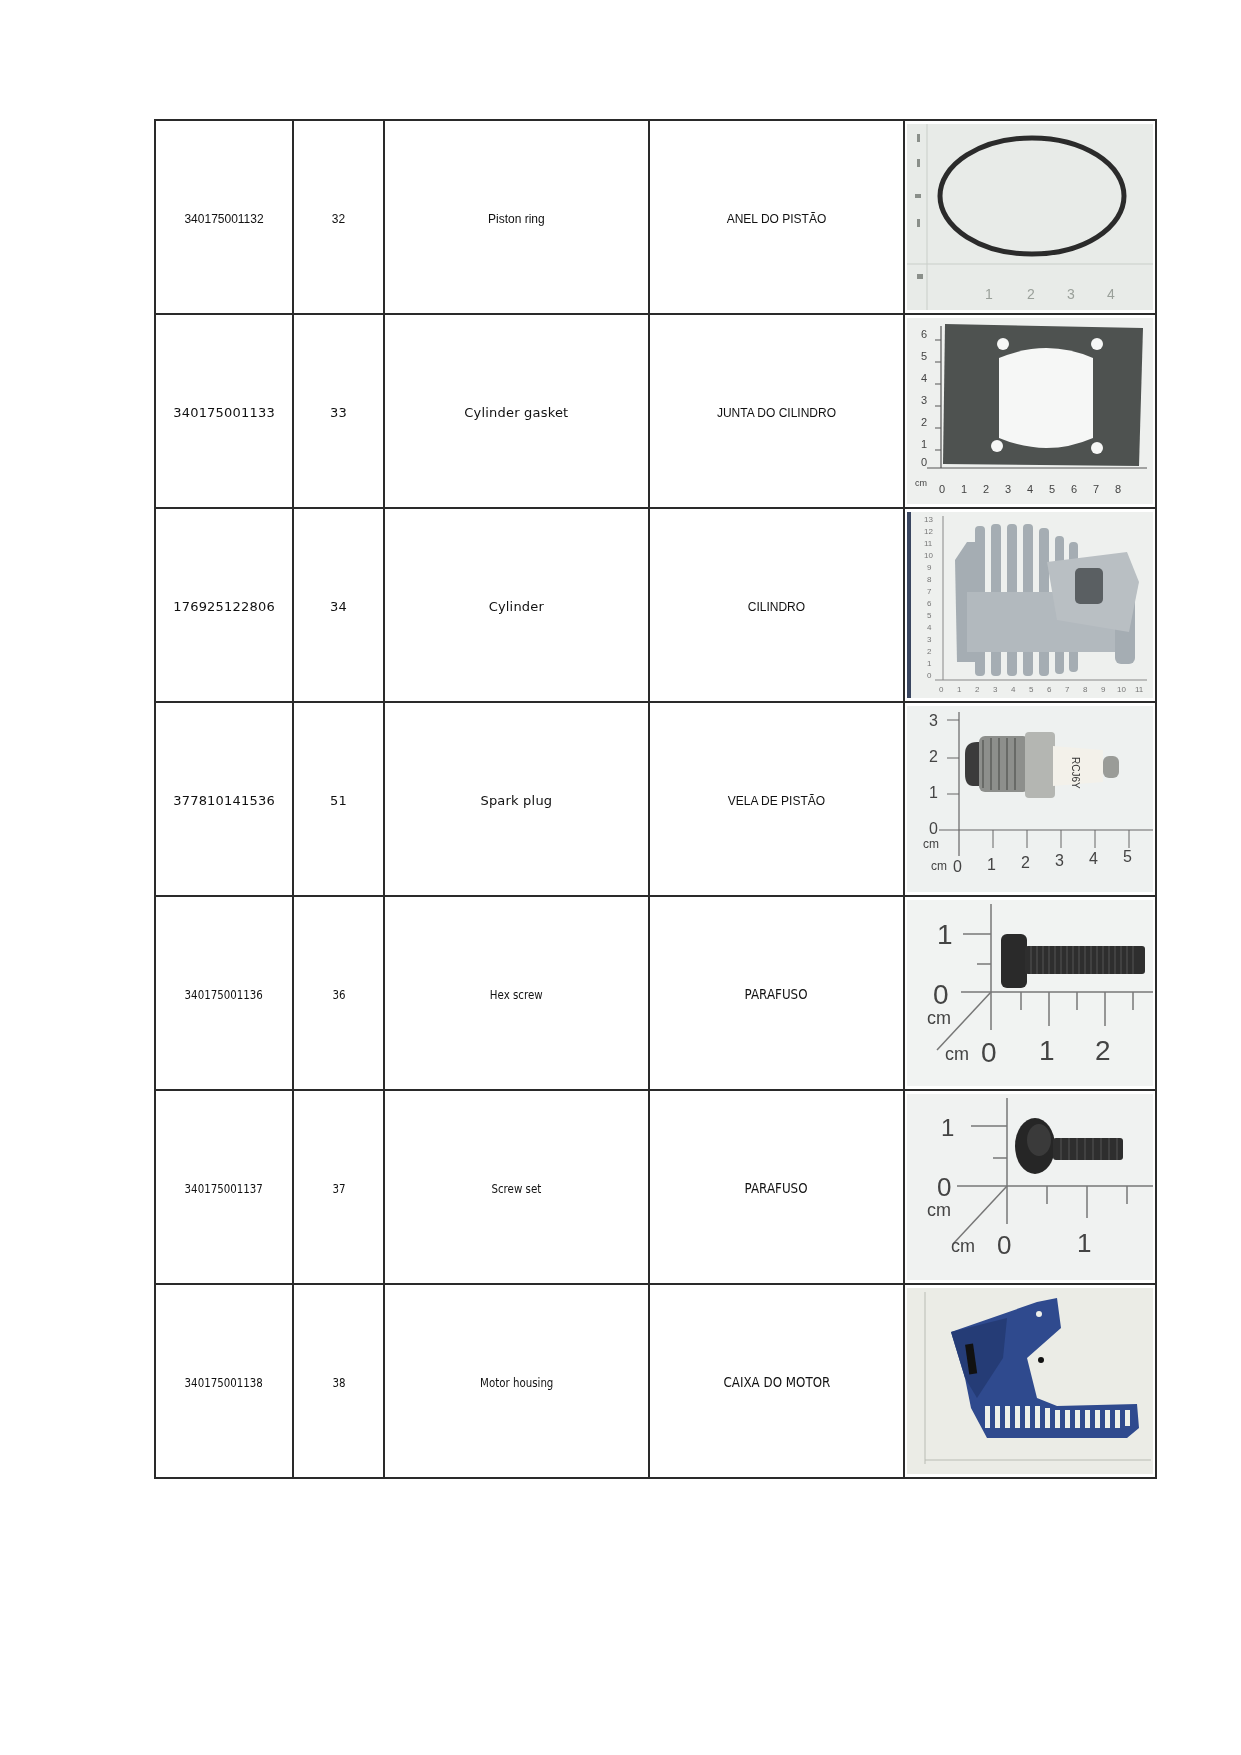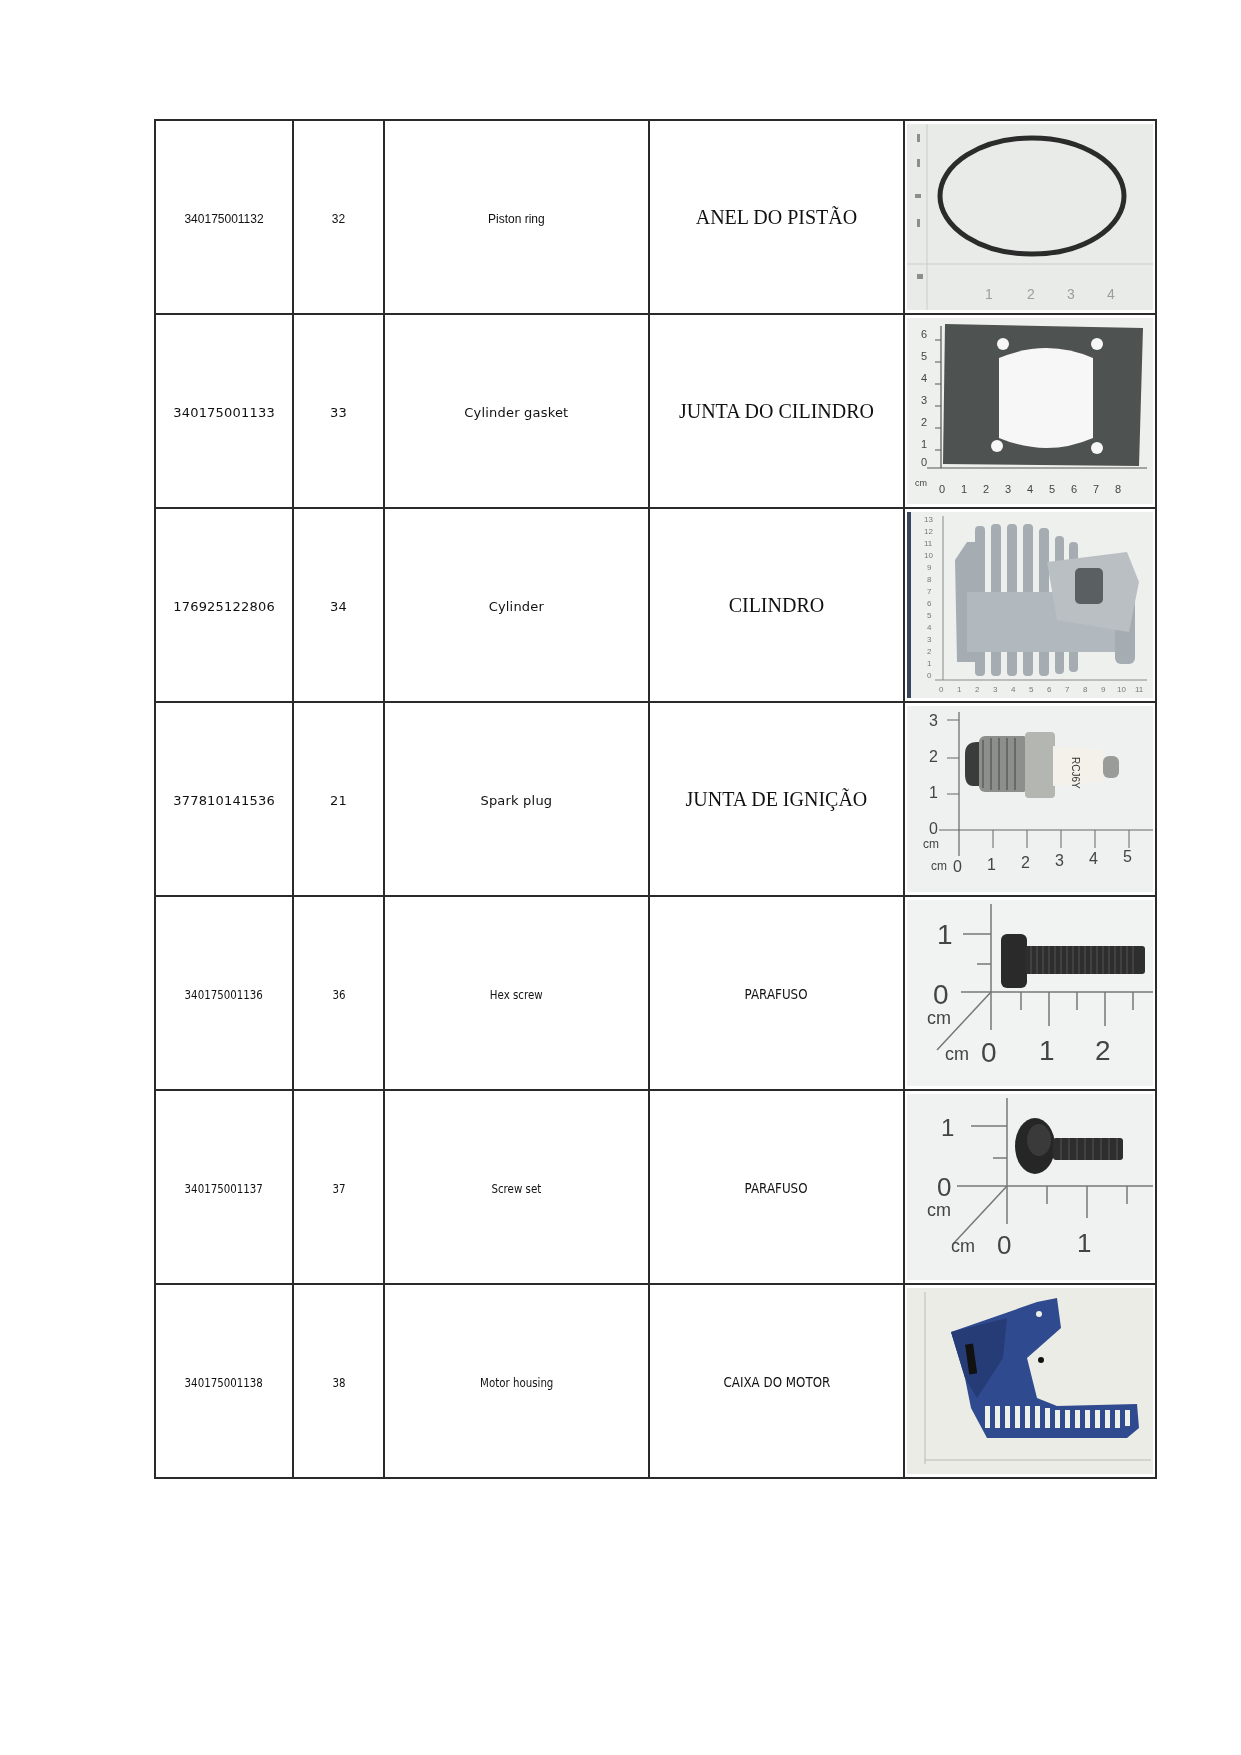"ANEL DO PISTÃO" .pt { font-family: Liberation Serif, serif -> Liberation Sans, sans-serif; font-size: 20px -> 12px }
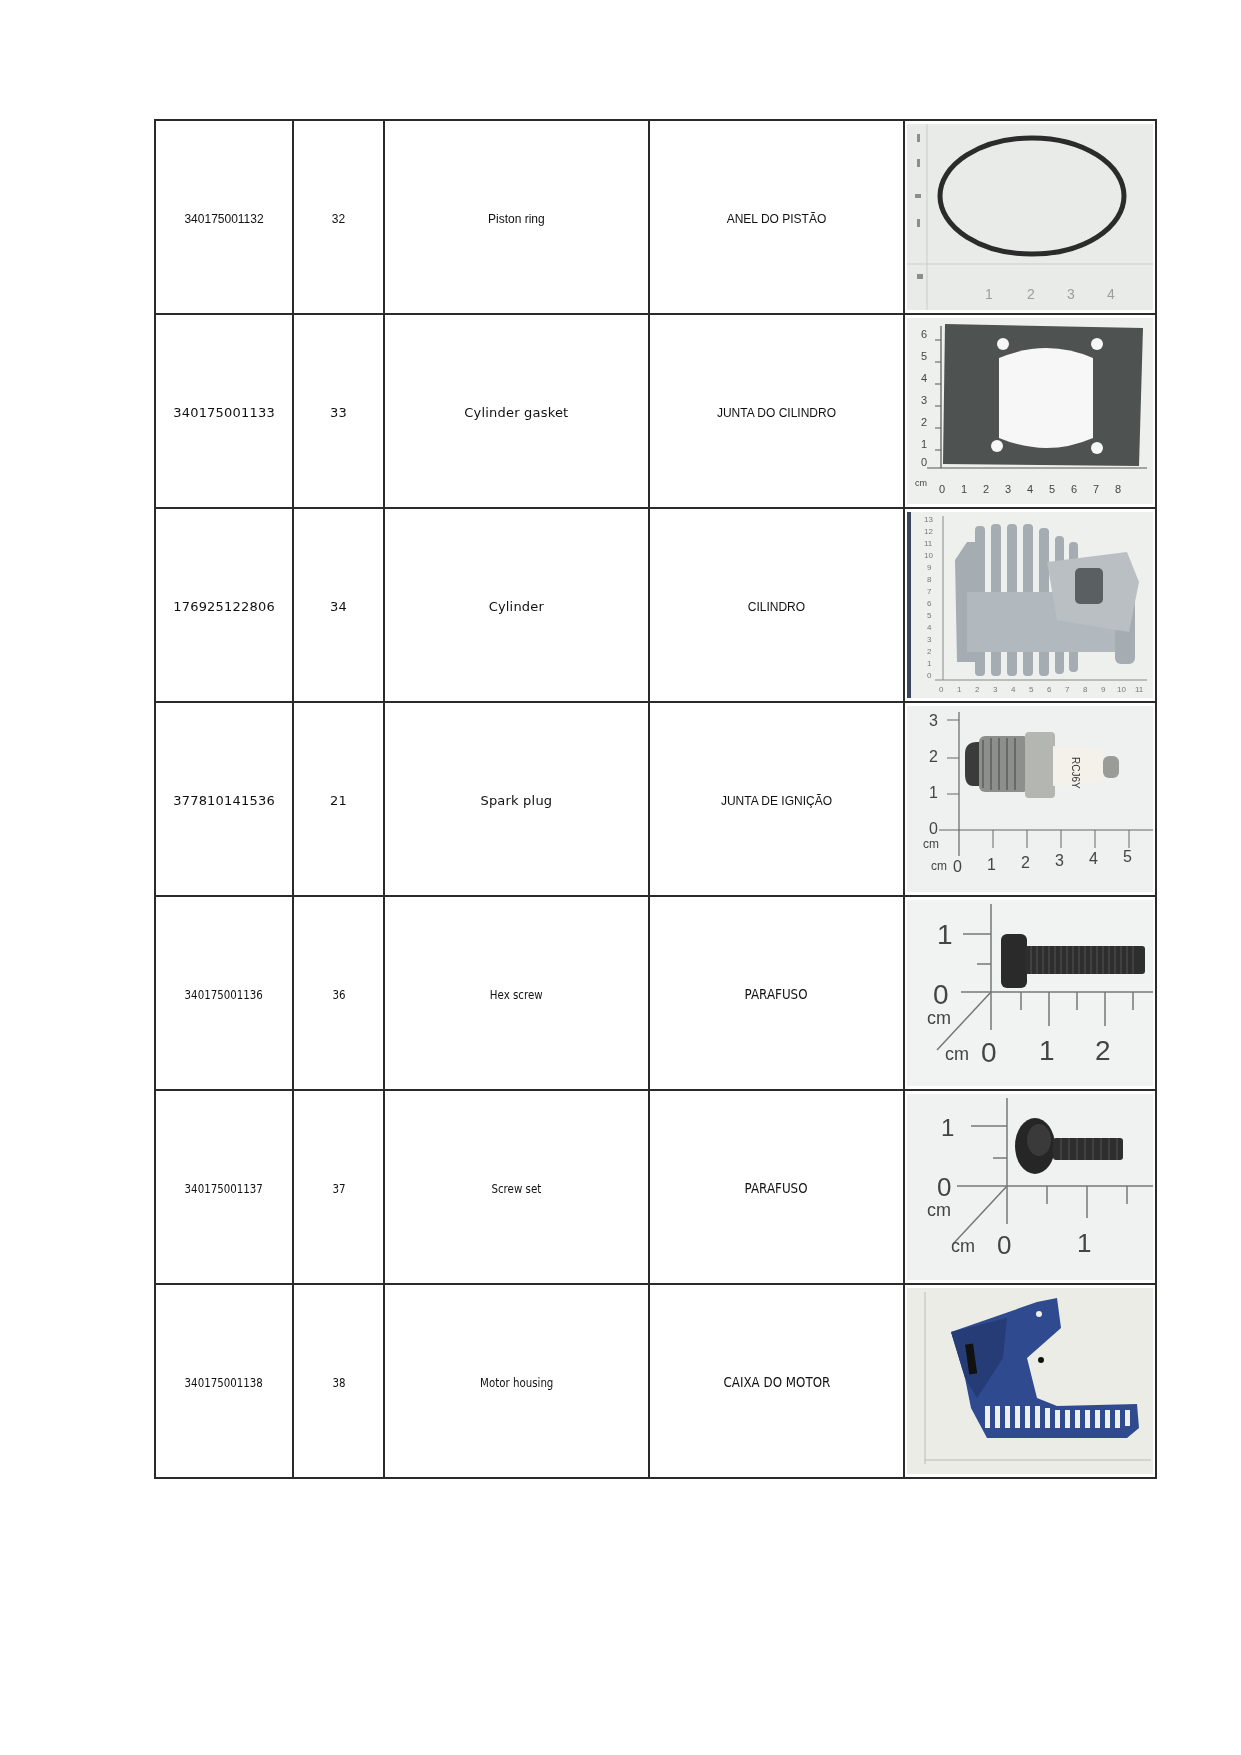"21" span.f-verdana { text: 21 -> 51 }
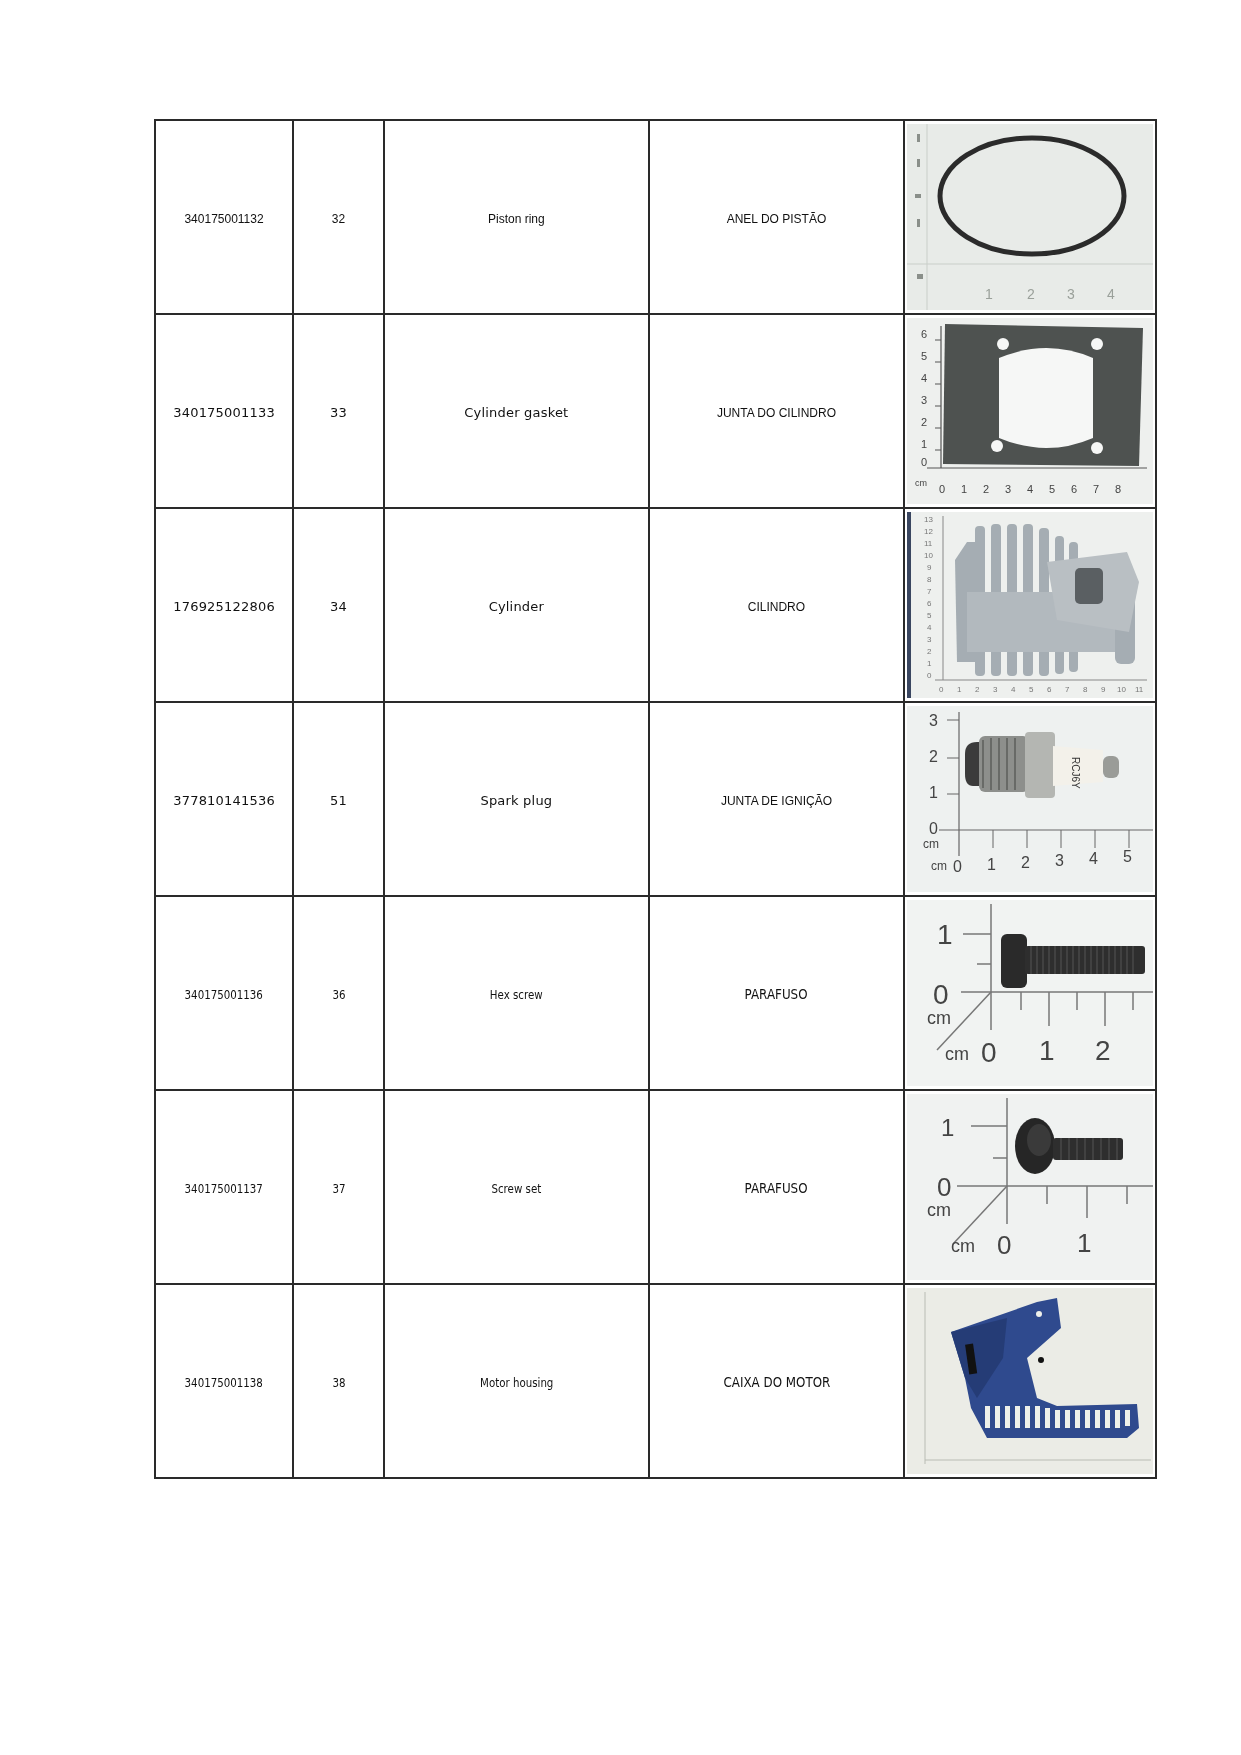"JUNTA DE IGNIÇÃO" span.pt { text: JUNTA DE IGNIÇÃO -> VELA DE PISTÃO }
